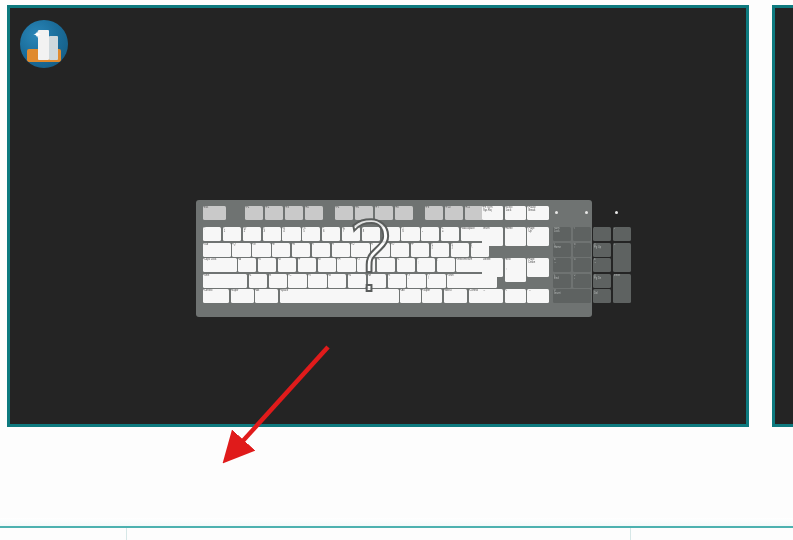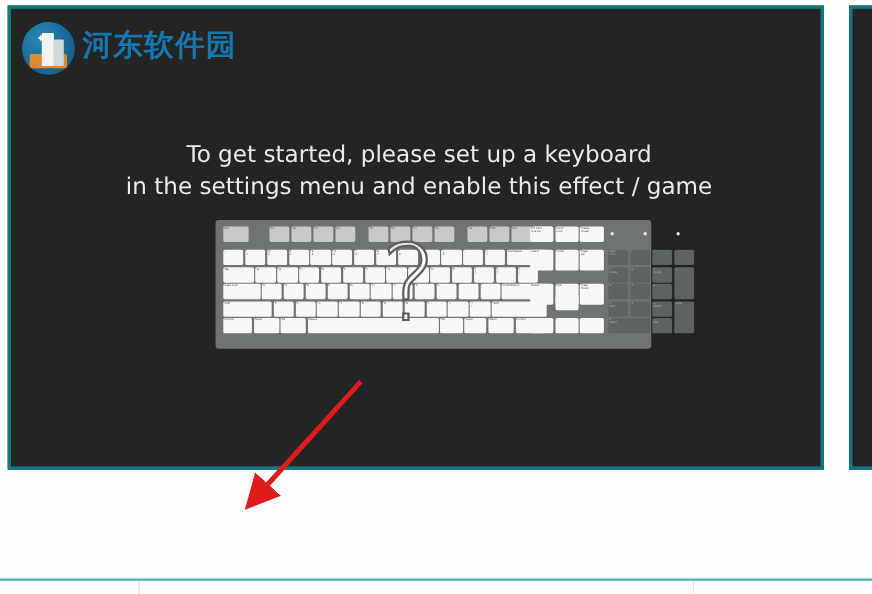"河东软件园" div { html: <div>河东软件园</div> -> none }
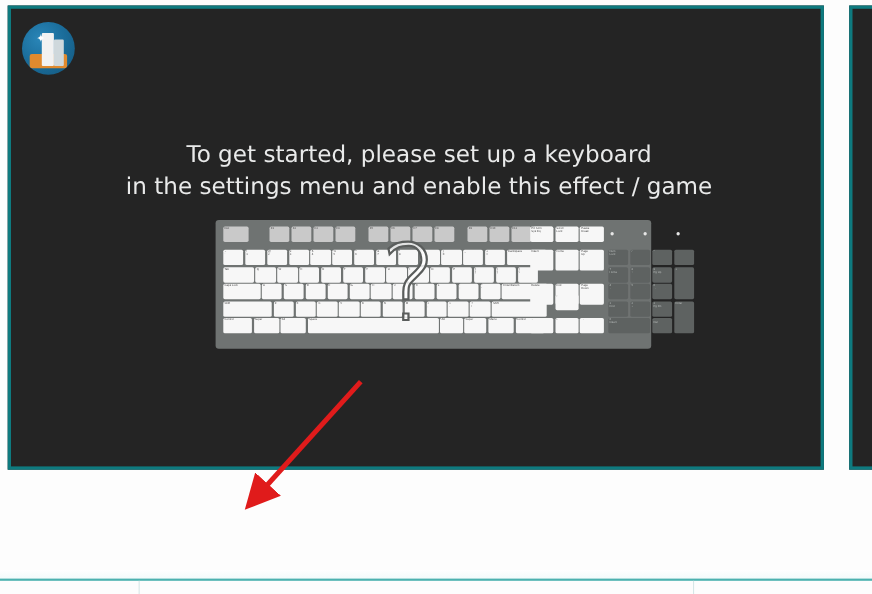"To get started, please set" div { html: <div>To get started, please set up a keyboard in the settings menu and enable this effect / game</div> -> none }
